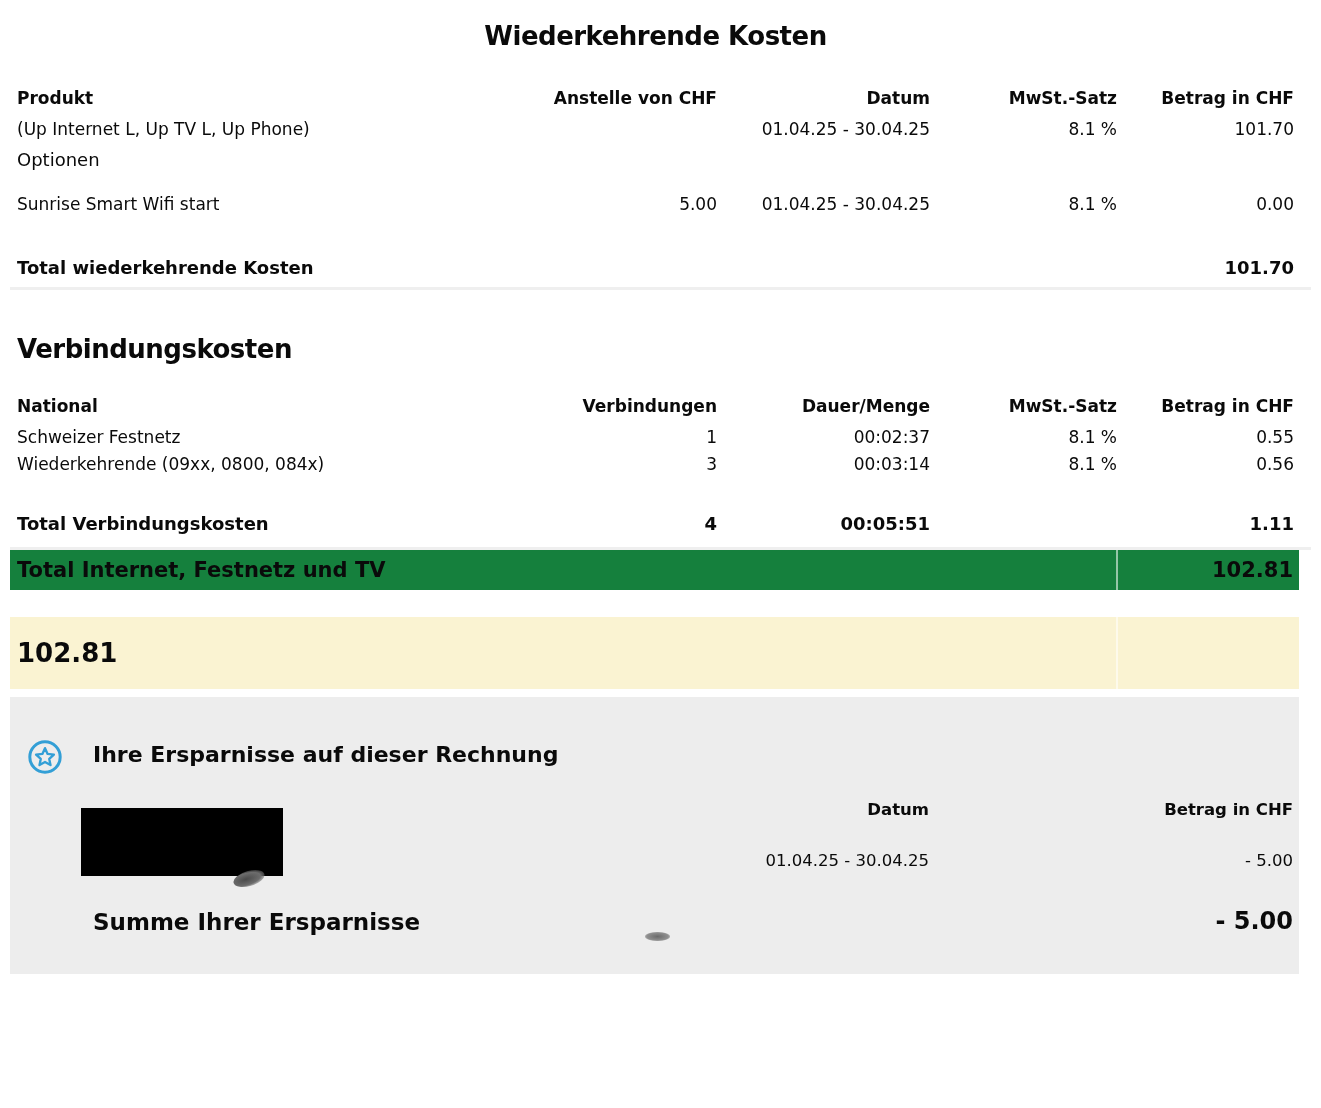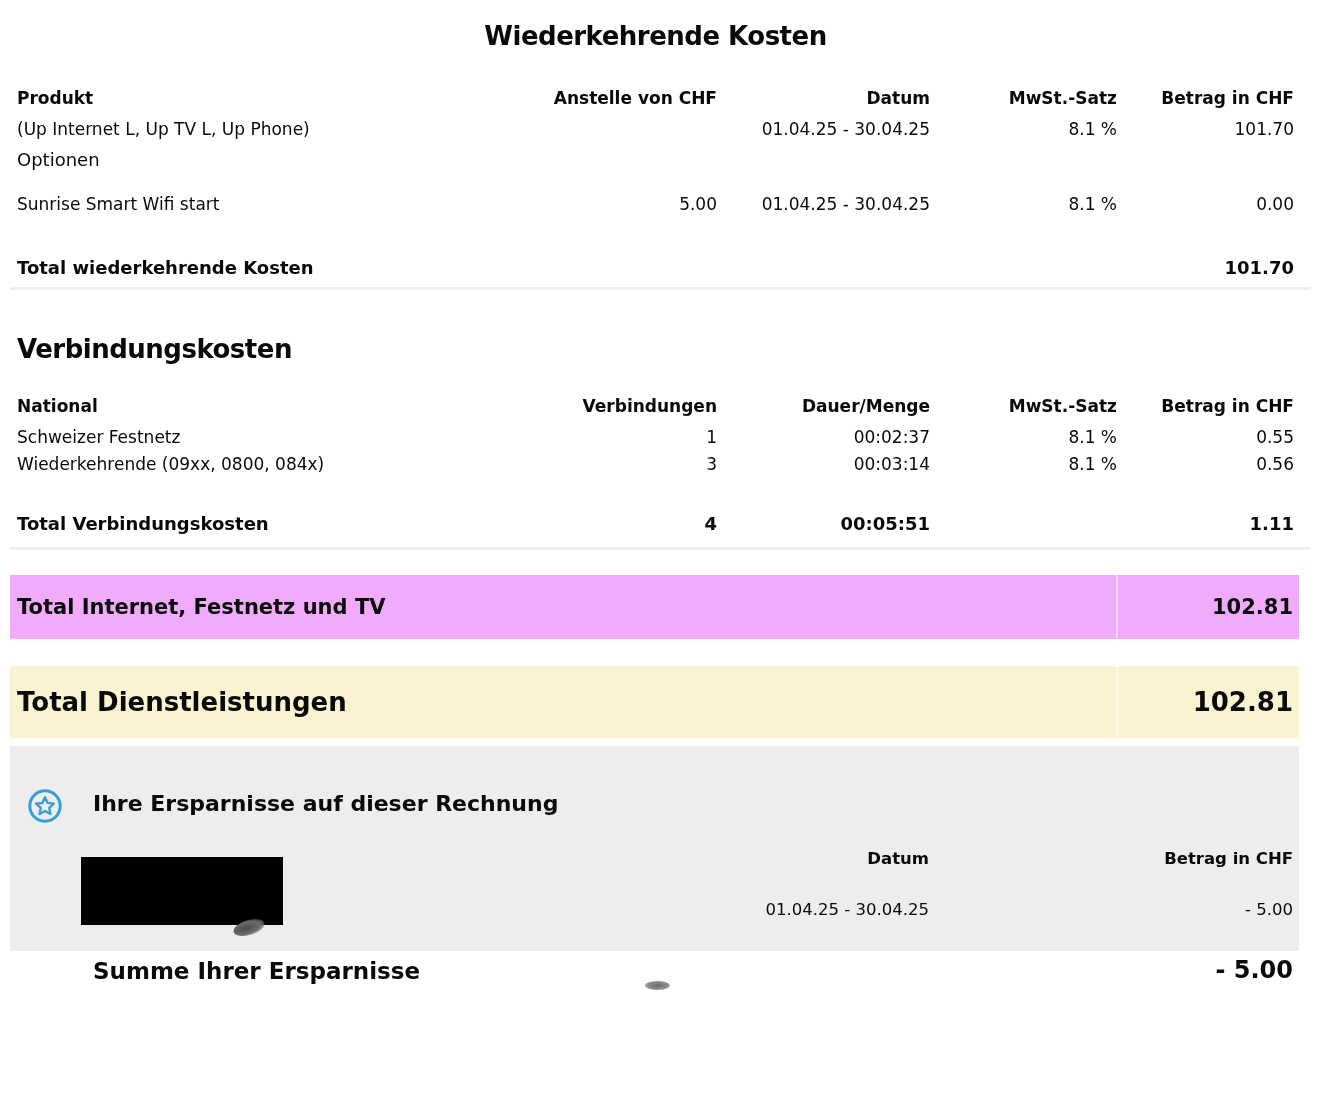"Total Internet, Festnetz und TV" .band.gray { background: #f0abfc -> #15803d; height: 64px -> 40px; margin-top: 25px -> none }
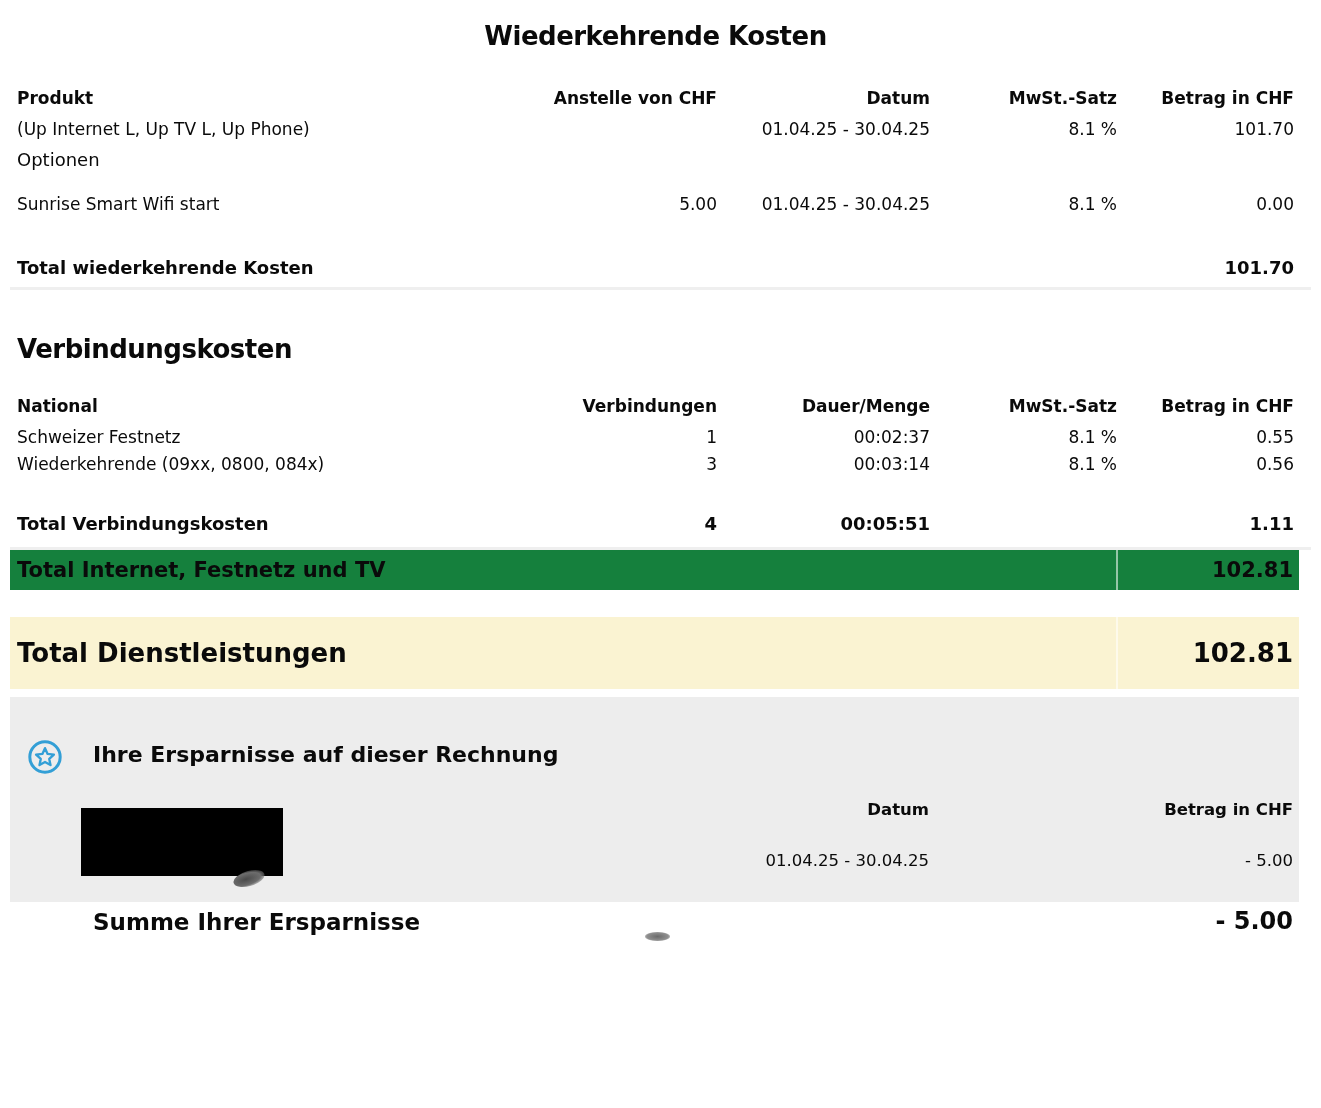"Total Dienstleistungen" span { html: <span>Total Dienstleistungen</span> -> none }
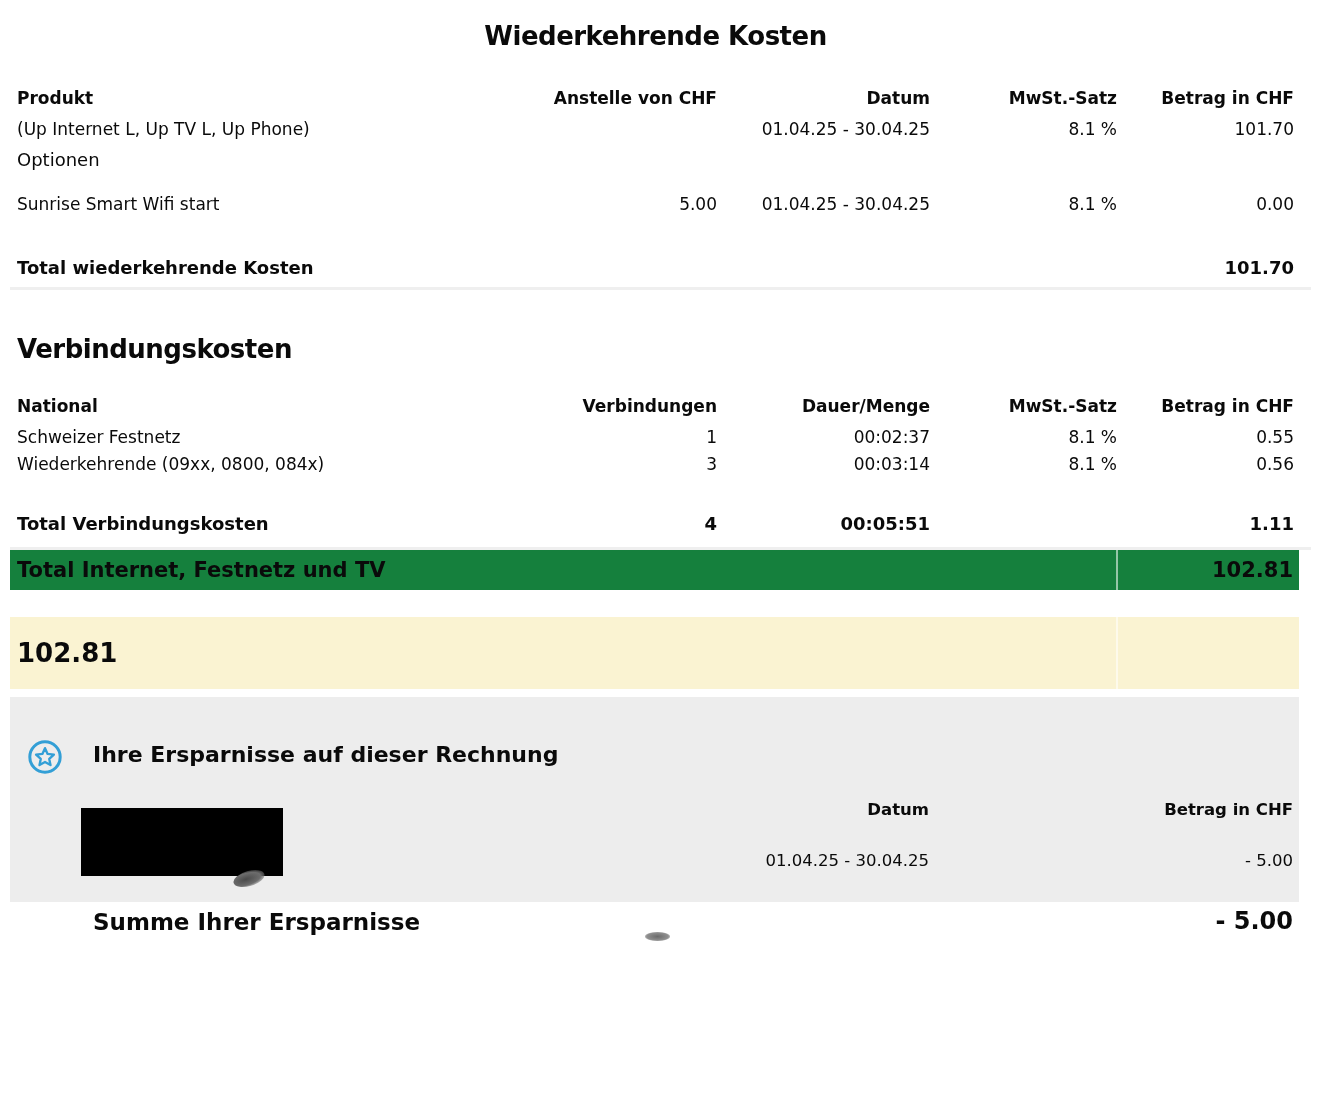"Ihre Ersparnisse auf dieser Rechnung" .panel { height: 205px -> 277px }
